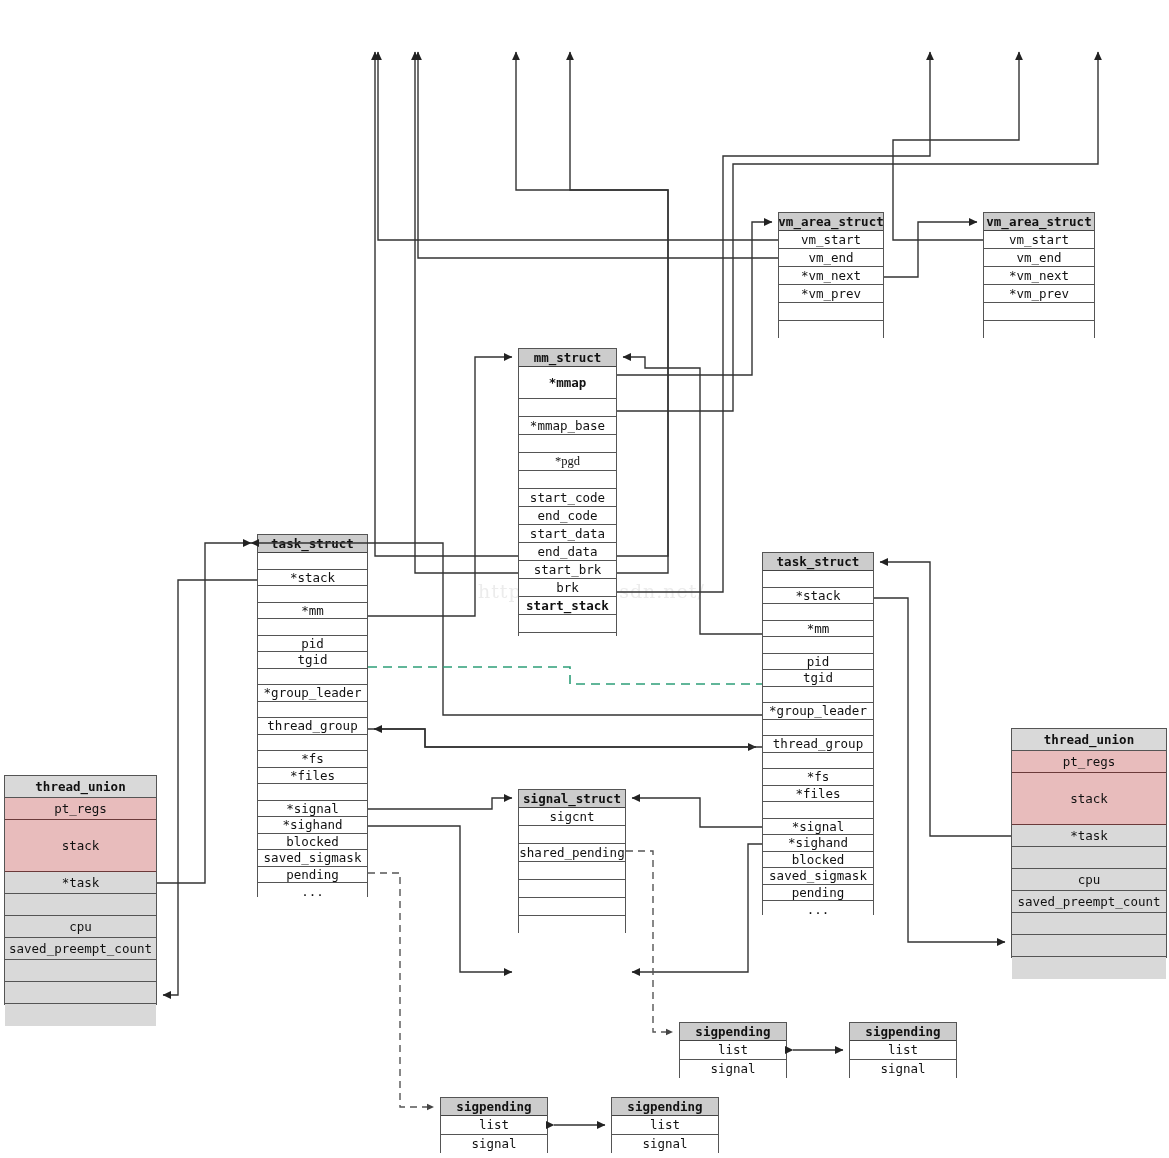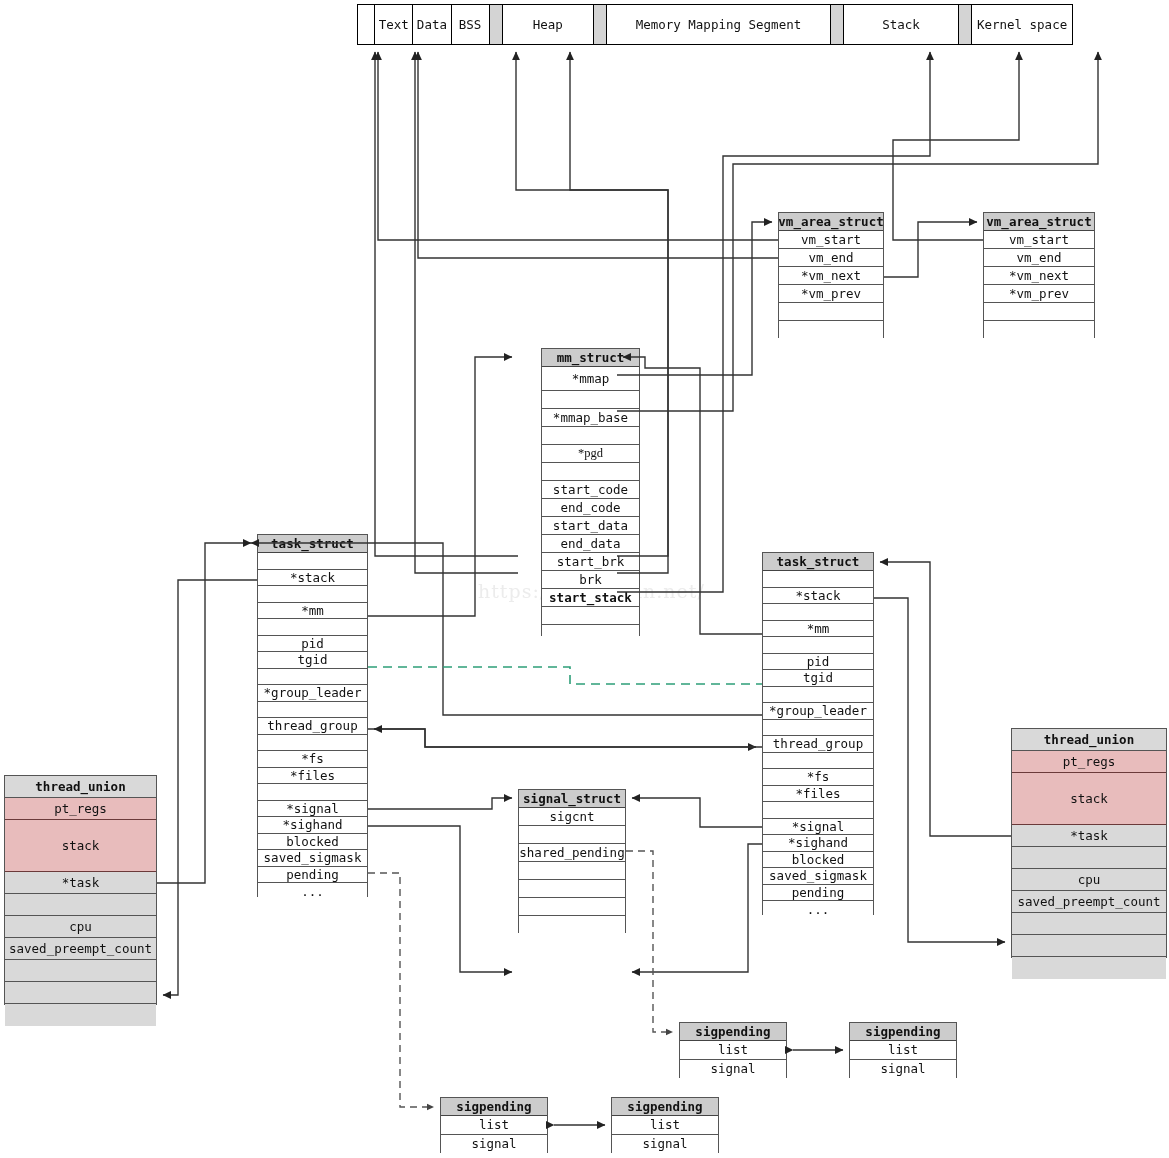"Text" div.memmap { html: <div> <div></div> <div>Text</div> <div>Data</div> <div>BSS</div> <div></div> <div>Heap</div> <div></div> <div>Memory Mapping Segment</div> <div></div> <div>Stack</div> <div></div> <div>Kernel space</div> </div> -> none }
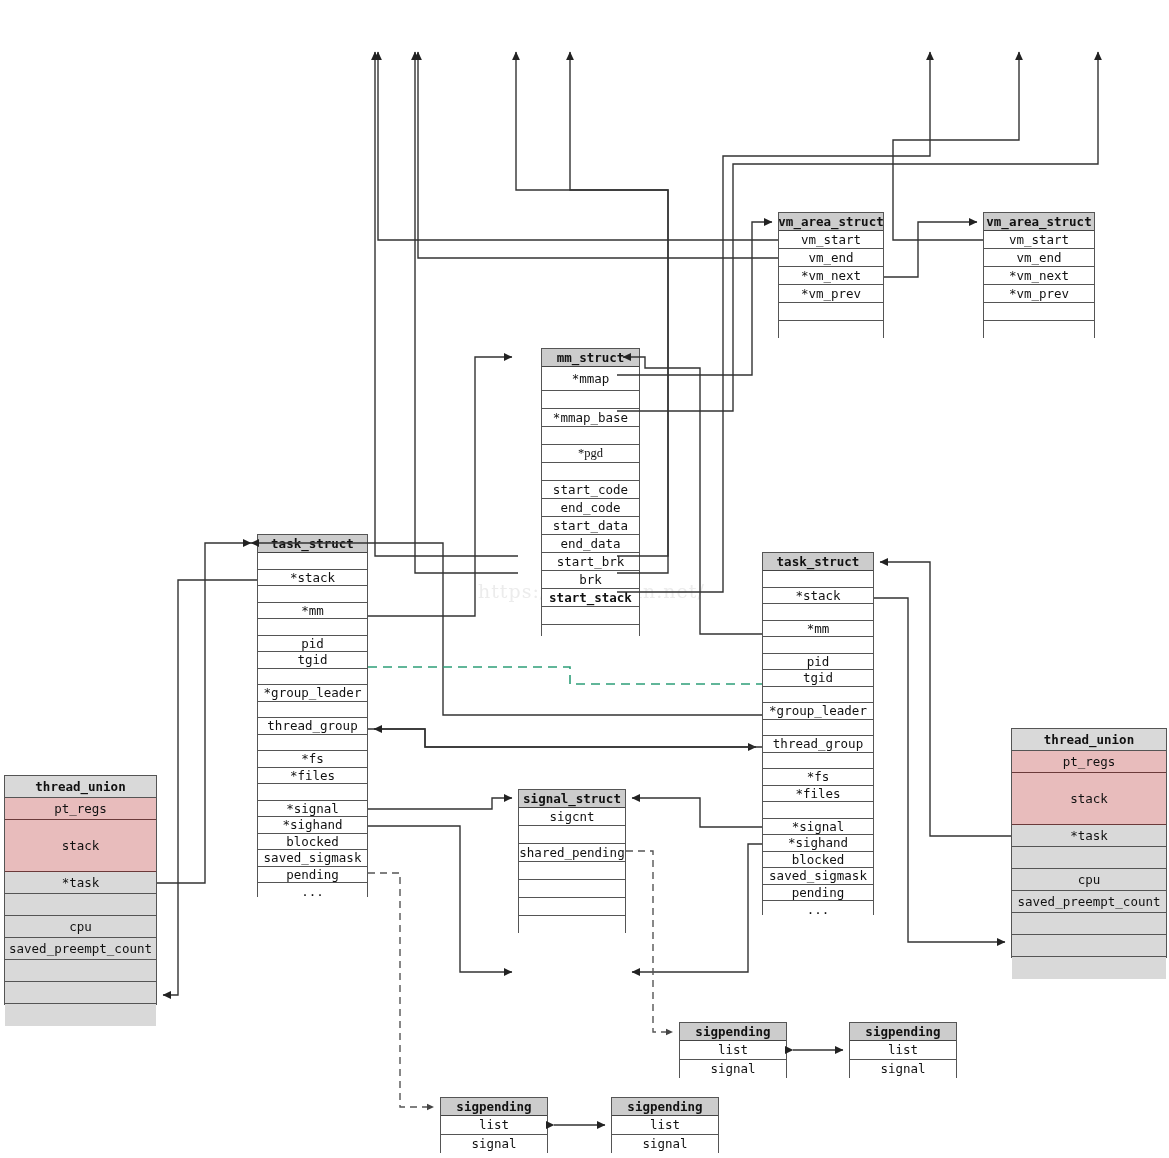"mm_struct" div.sbox { margin-left: 23px -> none }
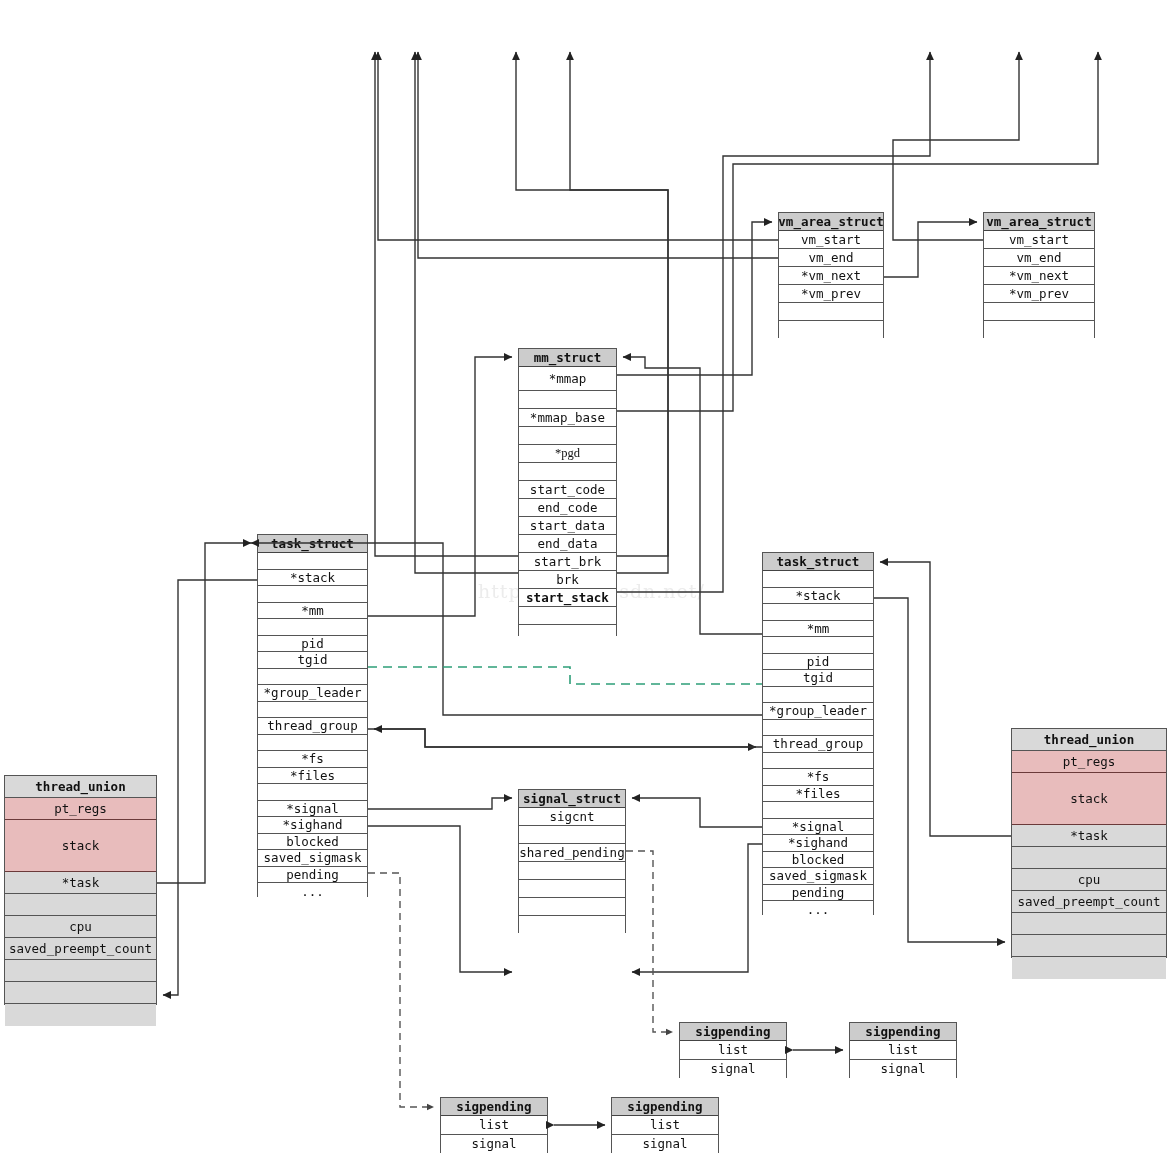"*mmap" div.row { font-weight: none -> bold; height: 24px -> 32px }
